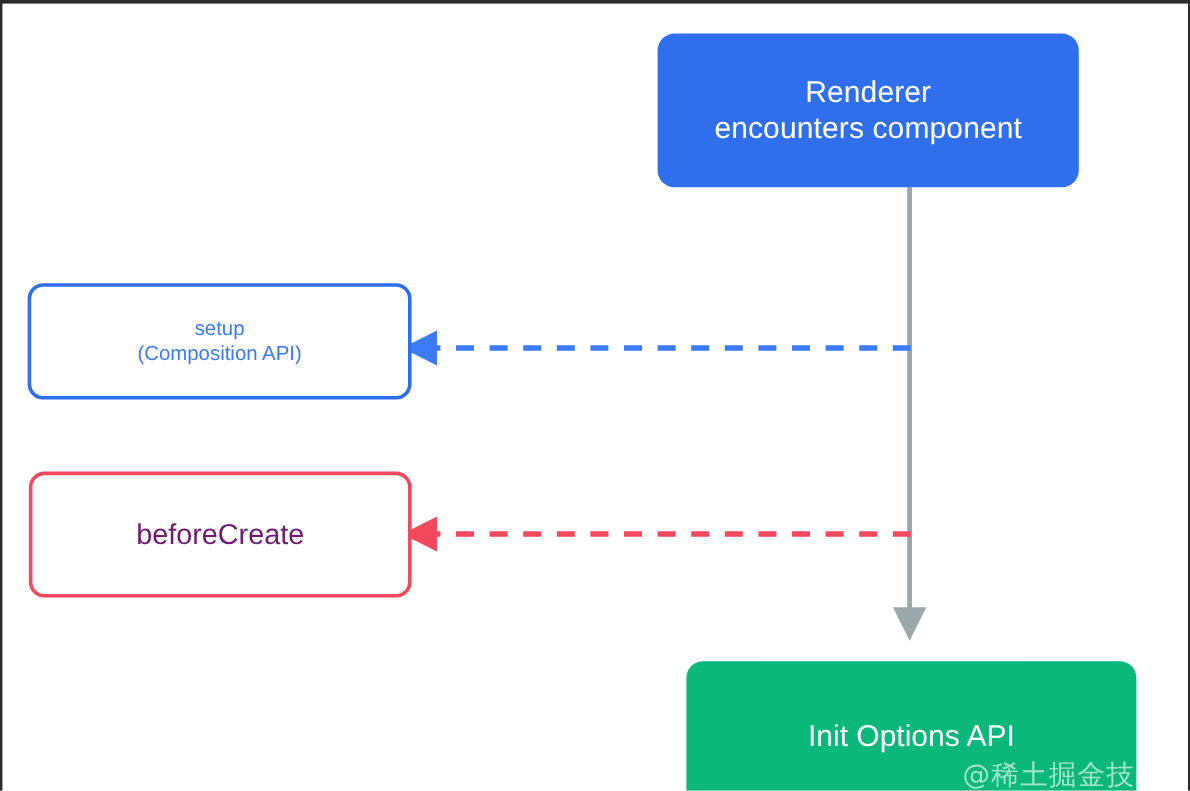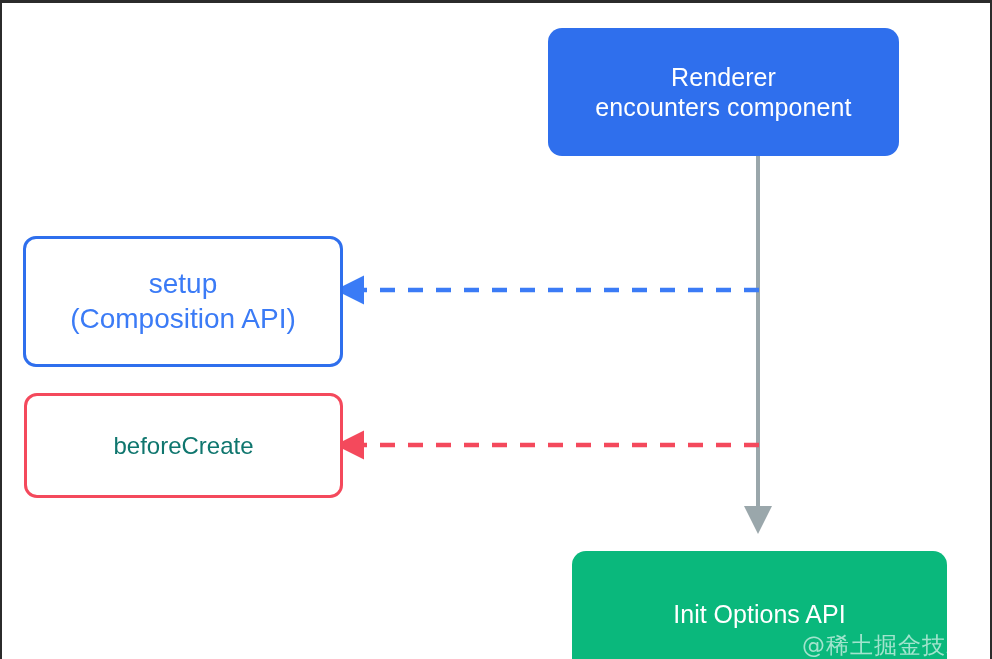"setup" #node-setup { font-size: 28px -> 17px; height: 131px -> 97px }
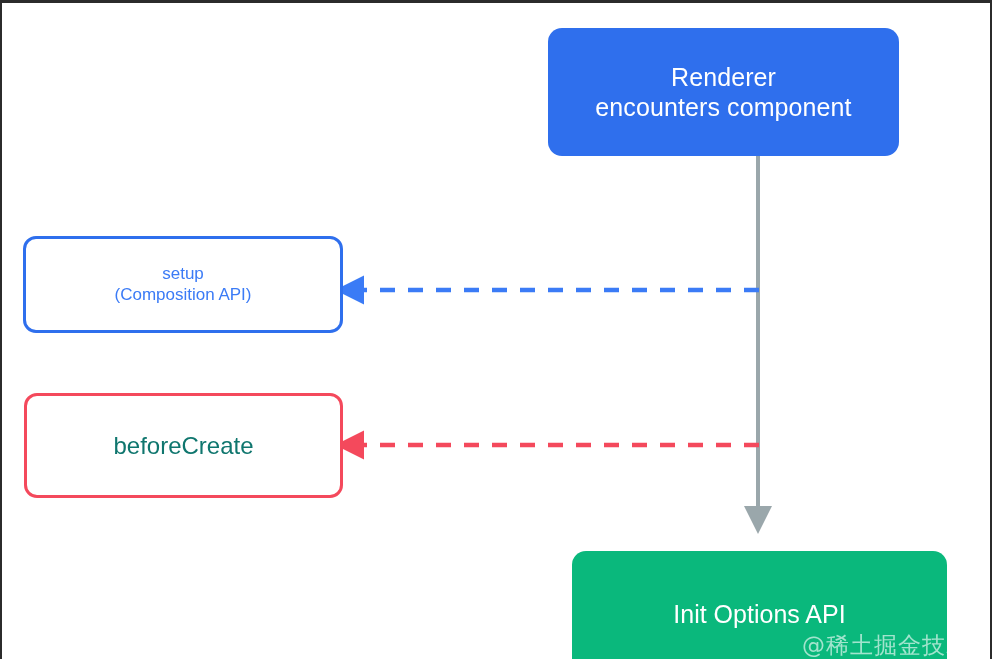"beforeCreate" #node-beforecreate { color: #0f766e -> #701a75 }
